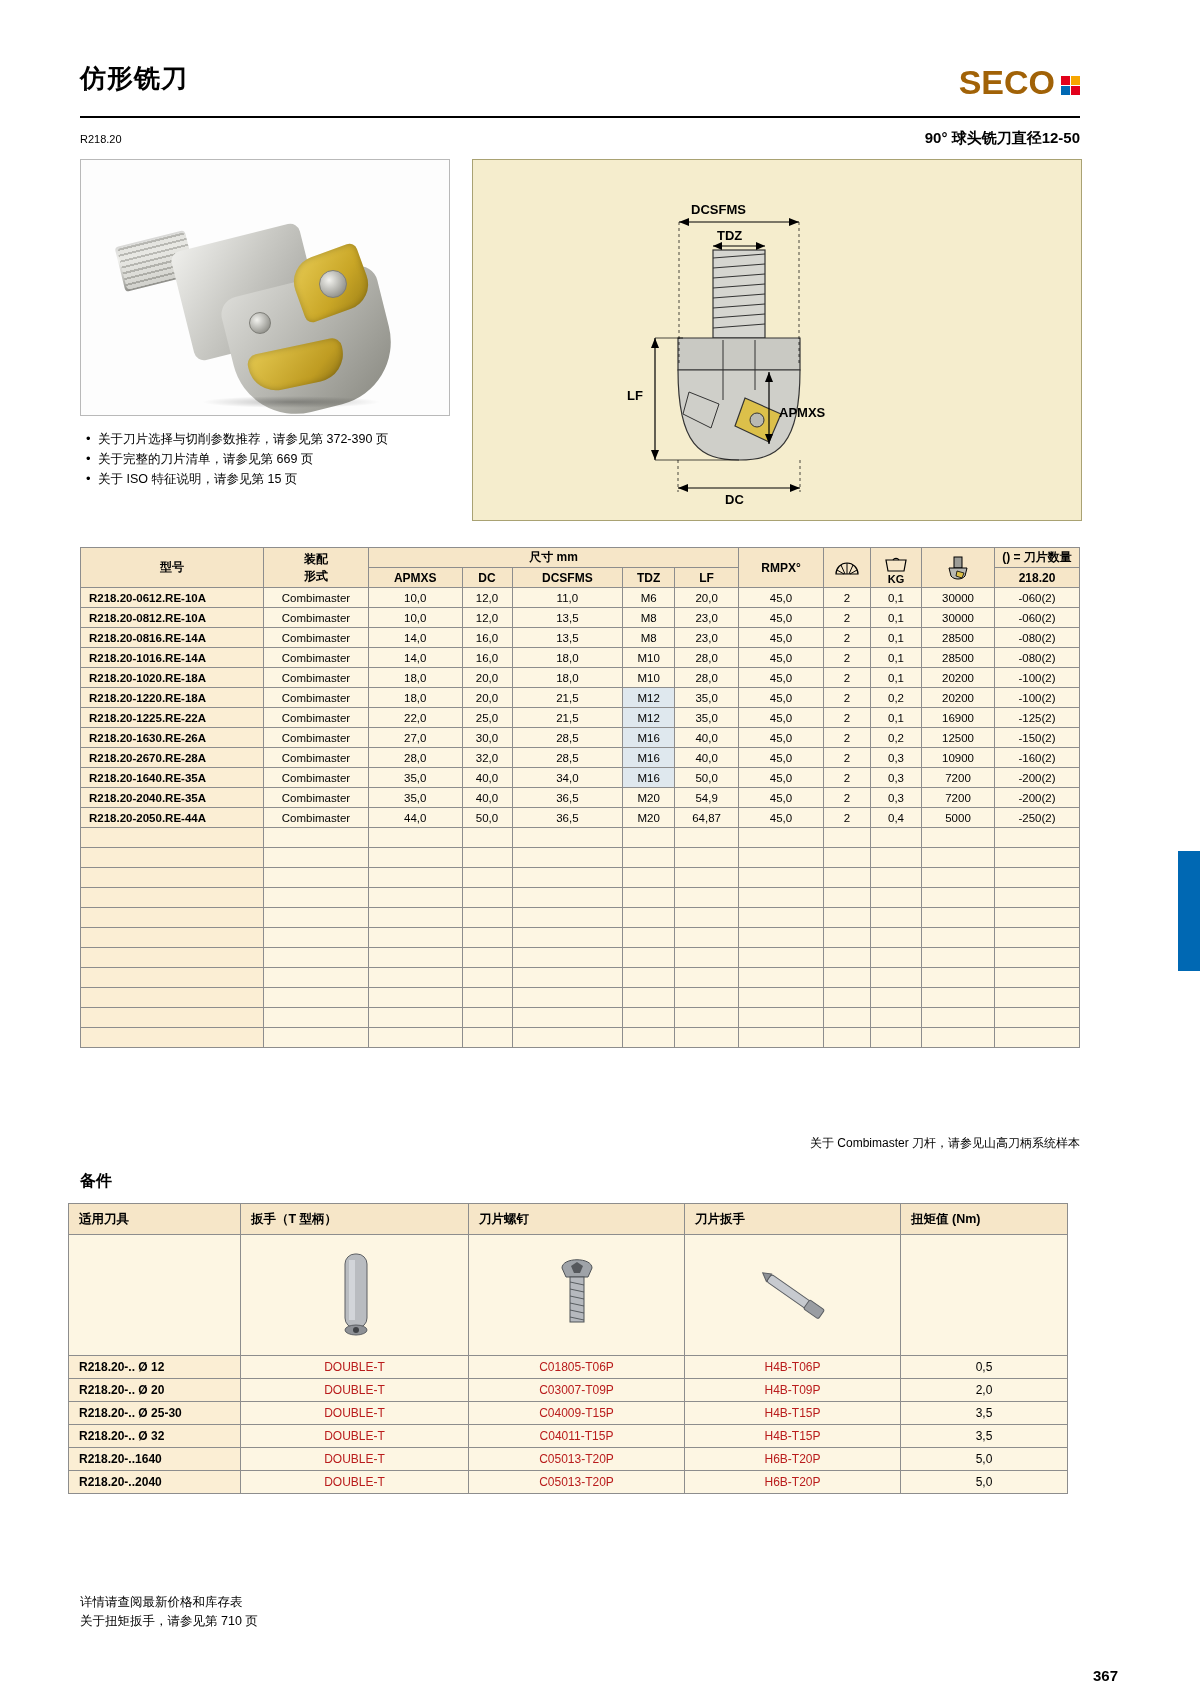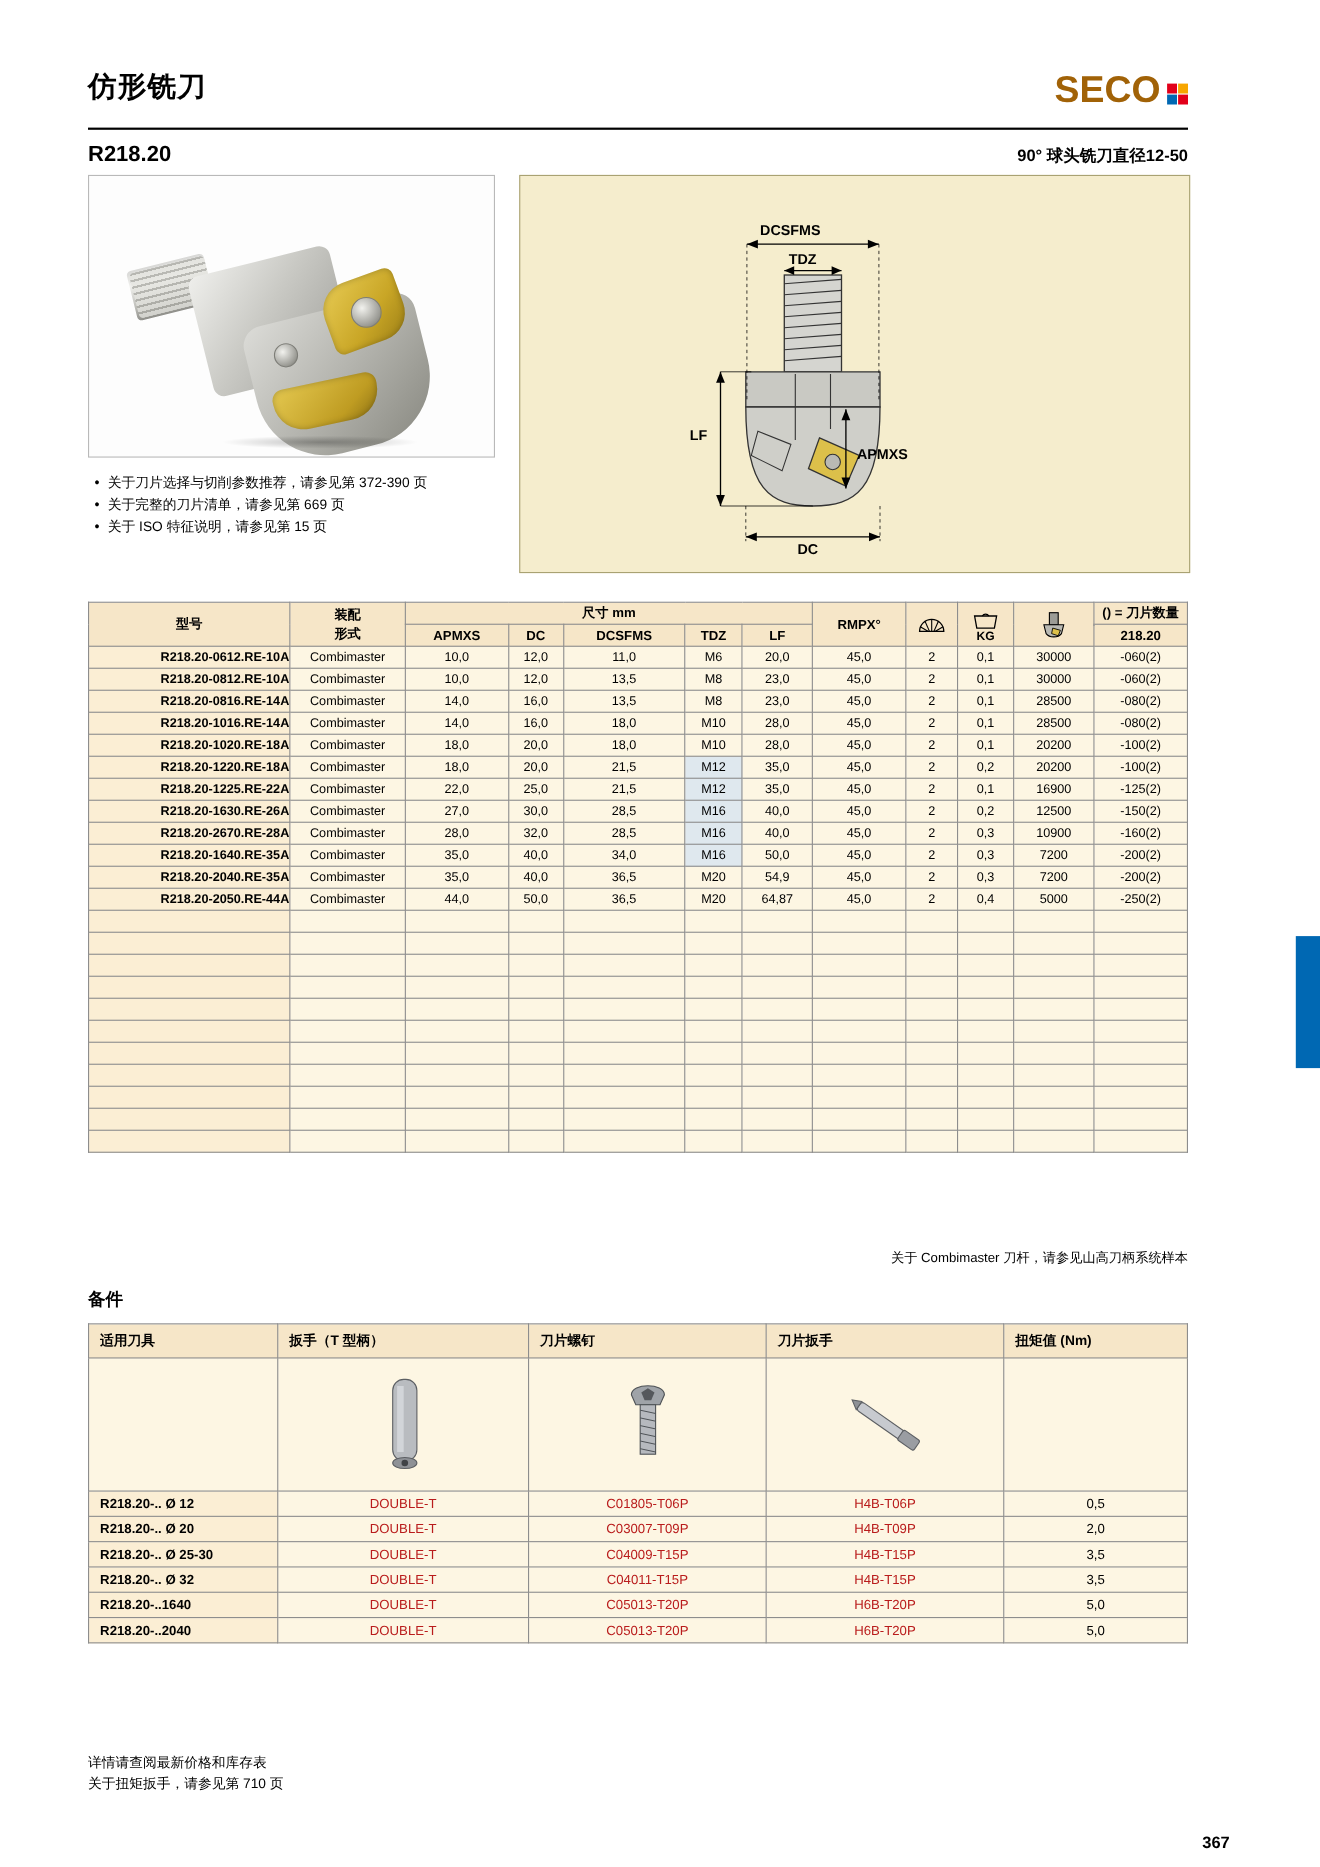"R218.20" .subhead-left { font-size: 20px -> 11px; font-weight: bold -> normal }
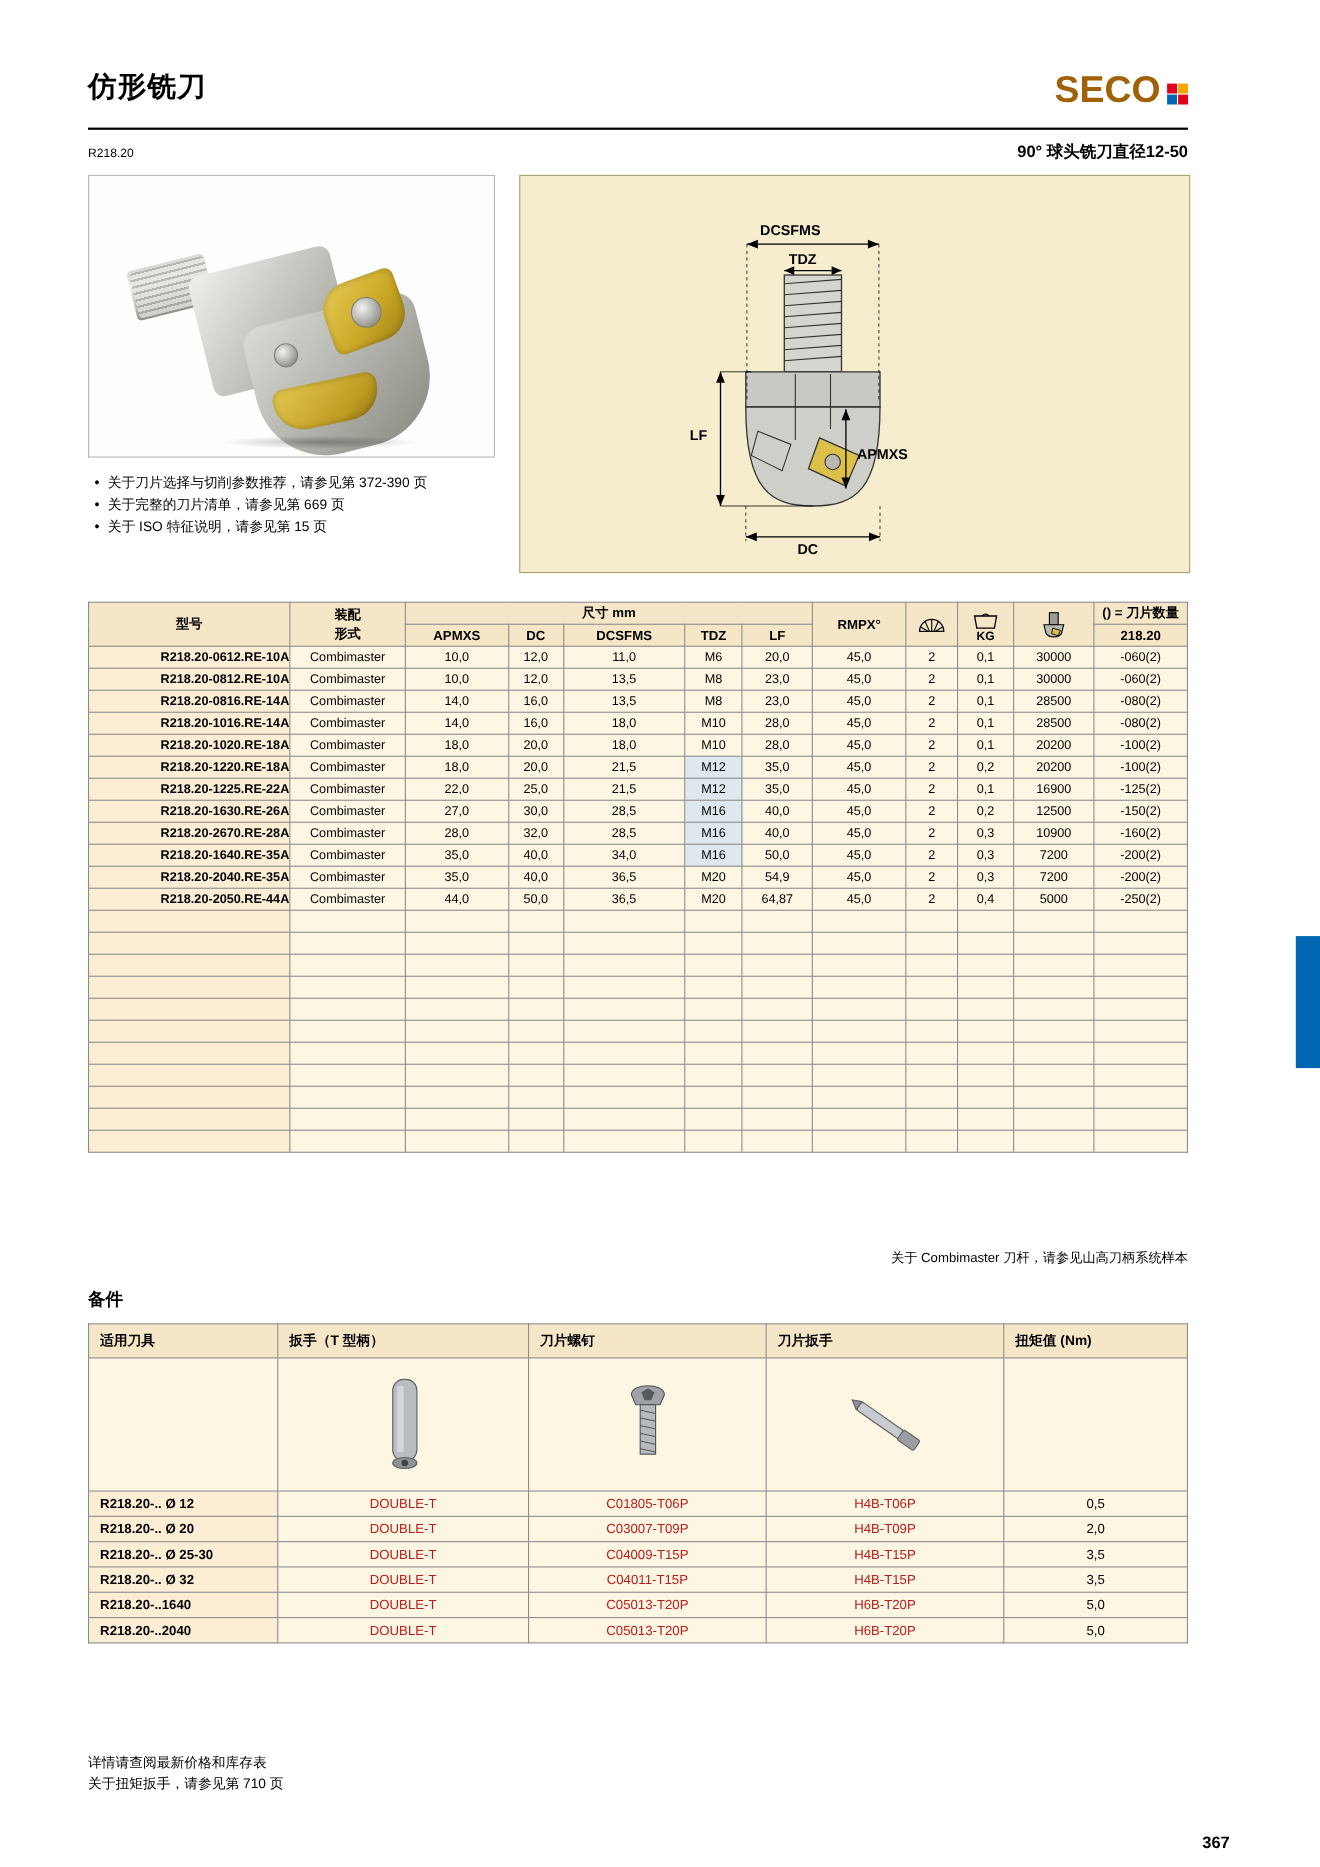"R218.20-0612.RE-10A" .main-table td.model { text-align: right -> left }
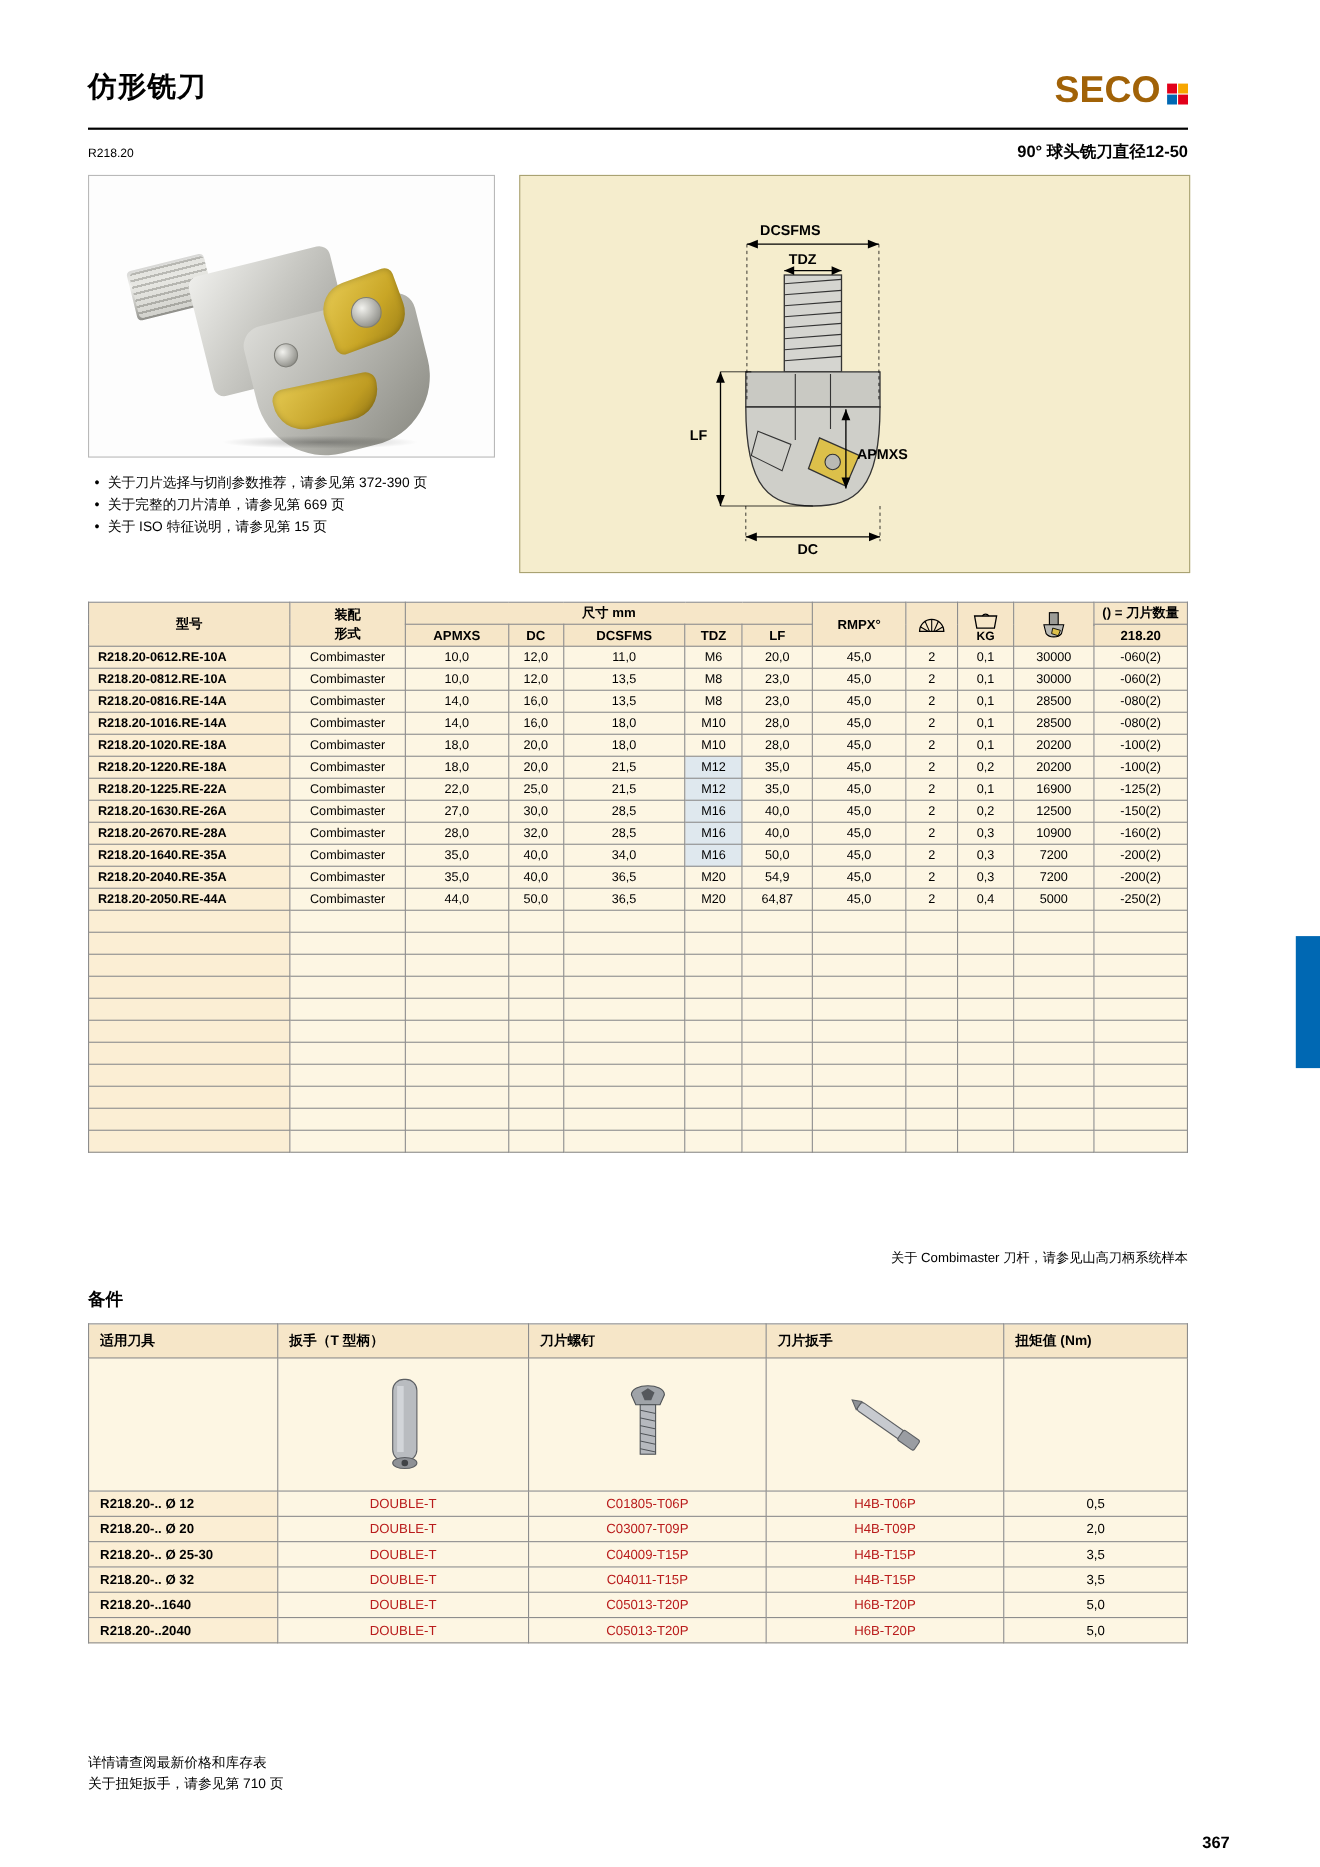"适用刀具" .acc-table { left: 80px -> 68px }
